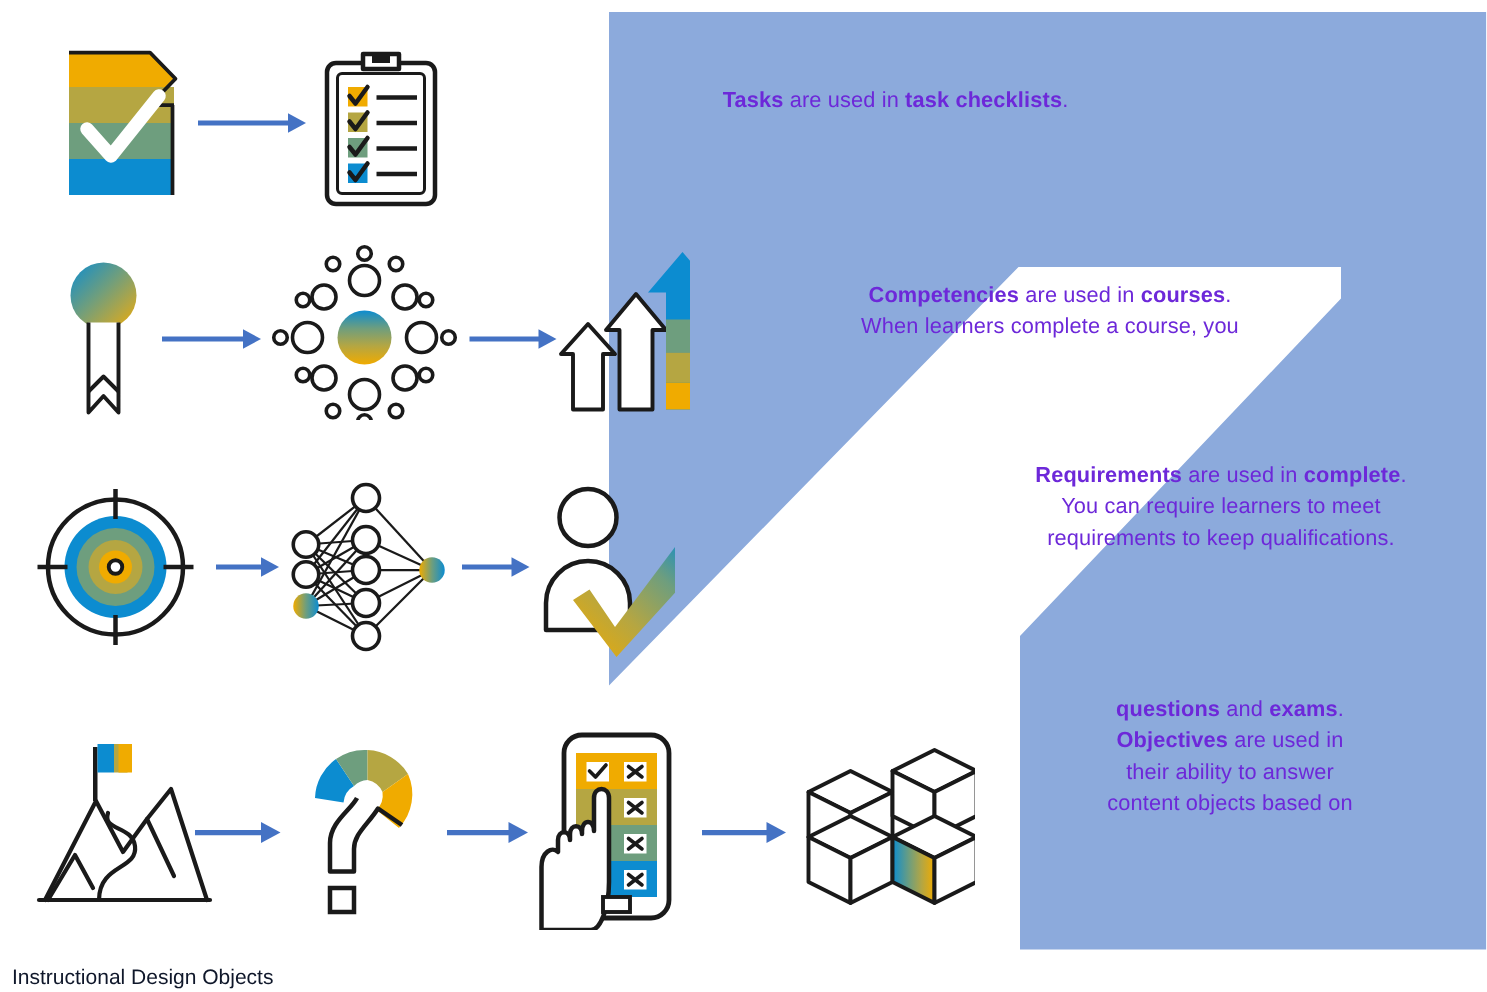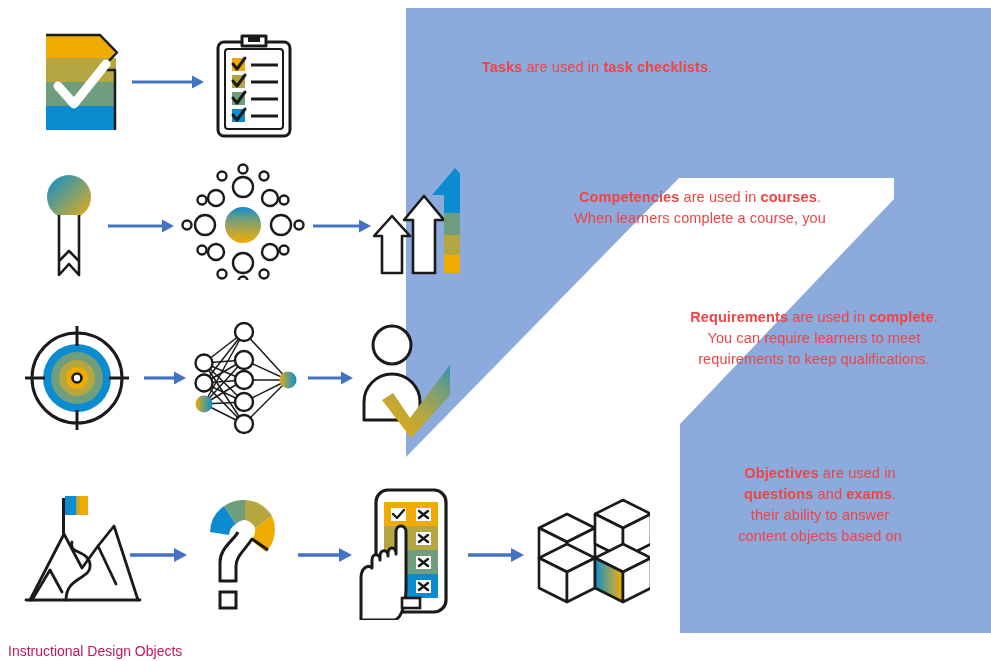"Tasks are used in task" .callout { color: #ef4444 -> #6d28d9 }
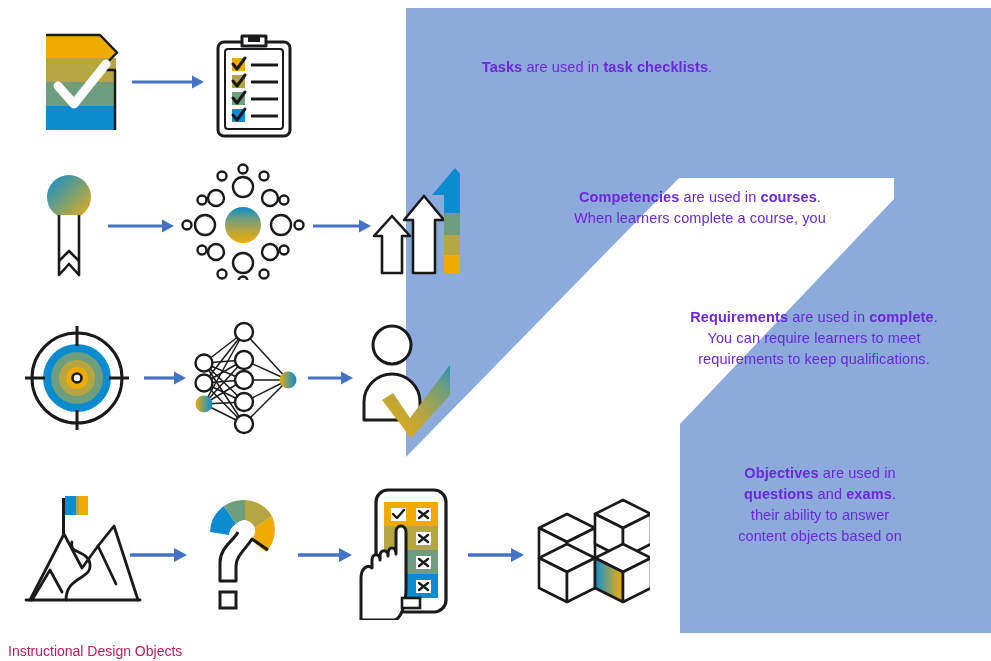"Objectives are used in" div { order: before "questions and exams." -> after "questions and exams." }
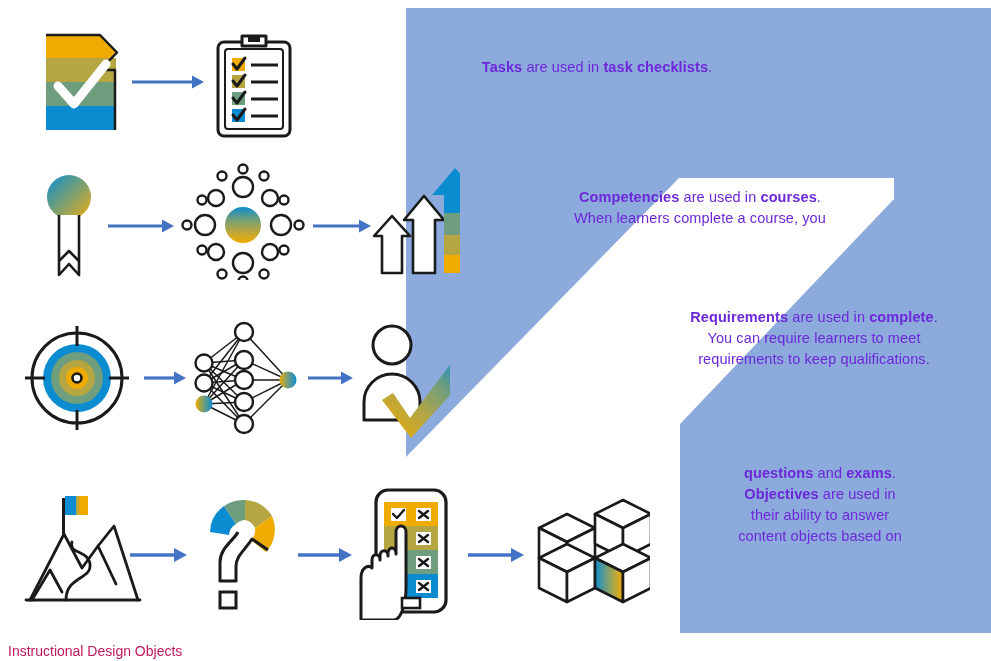"Instructional Design Objects" div { color: #be185d -> #0f172a }
